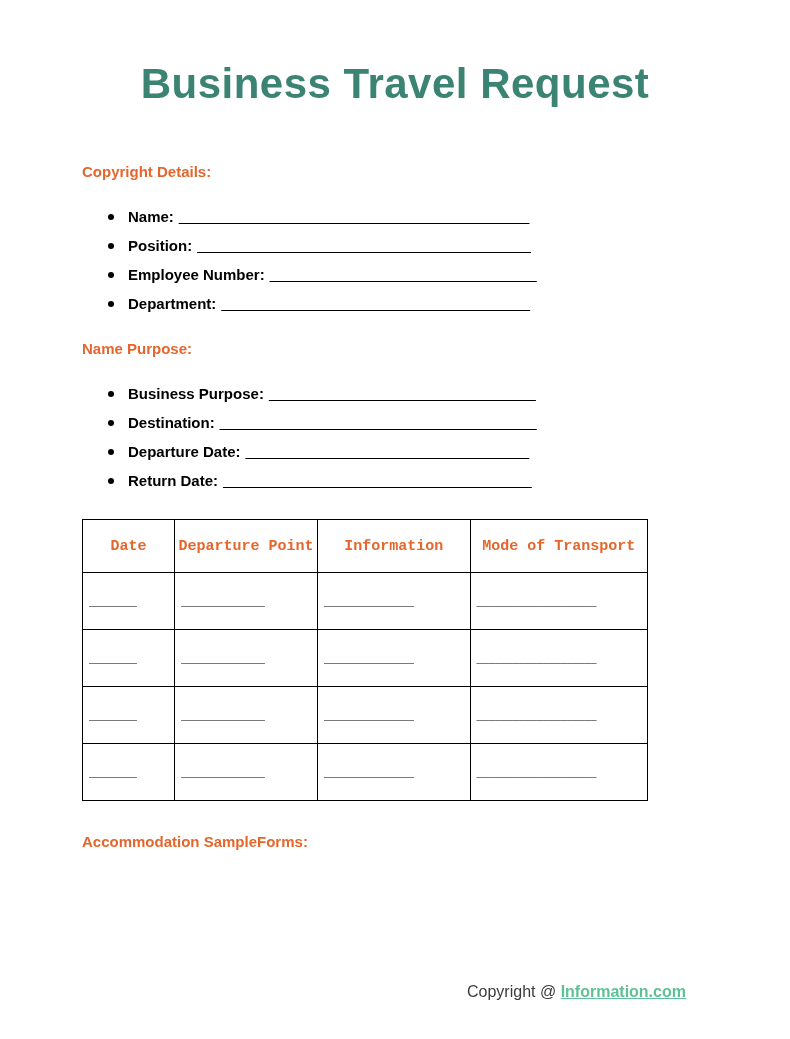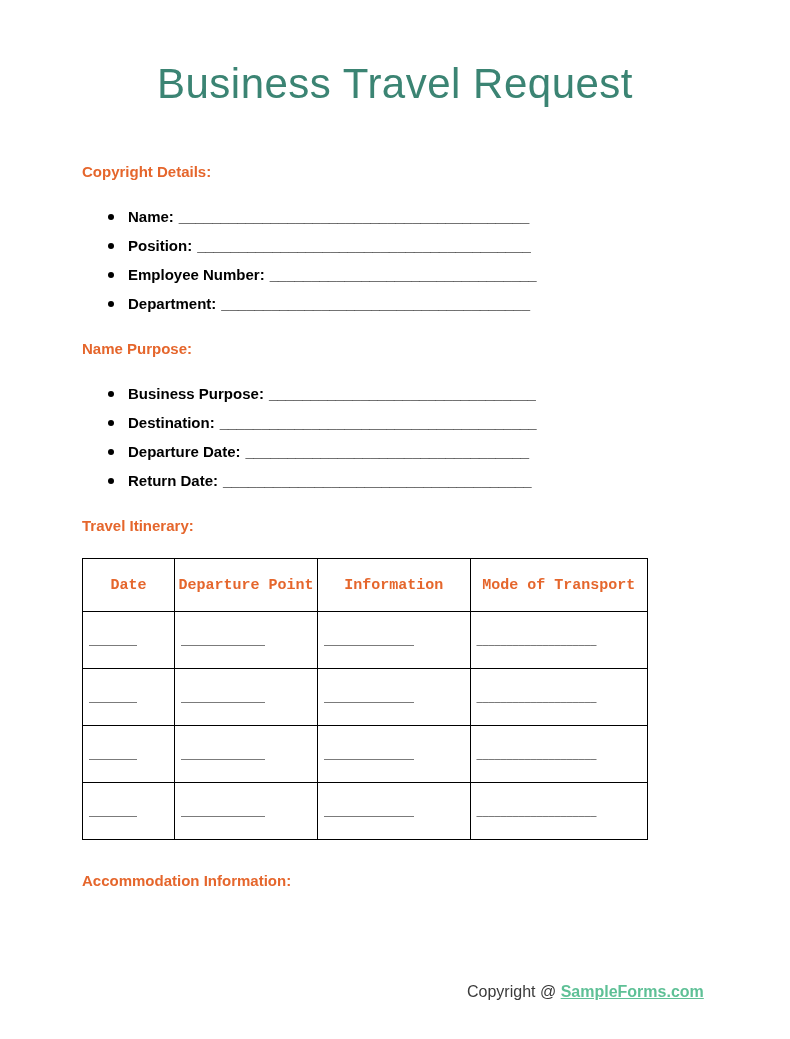"Business Travel Request" .doc-title { font-weight: 400 -> 700 }
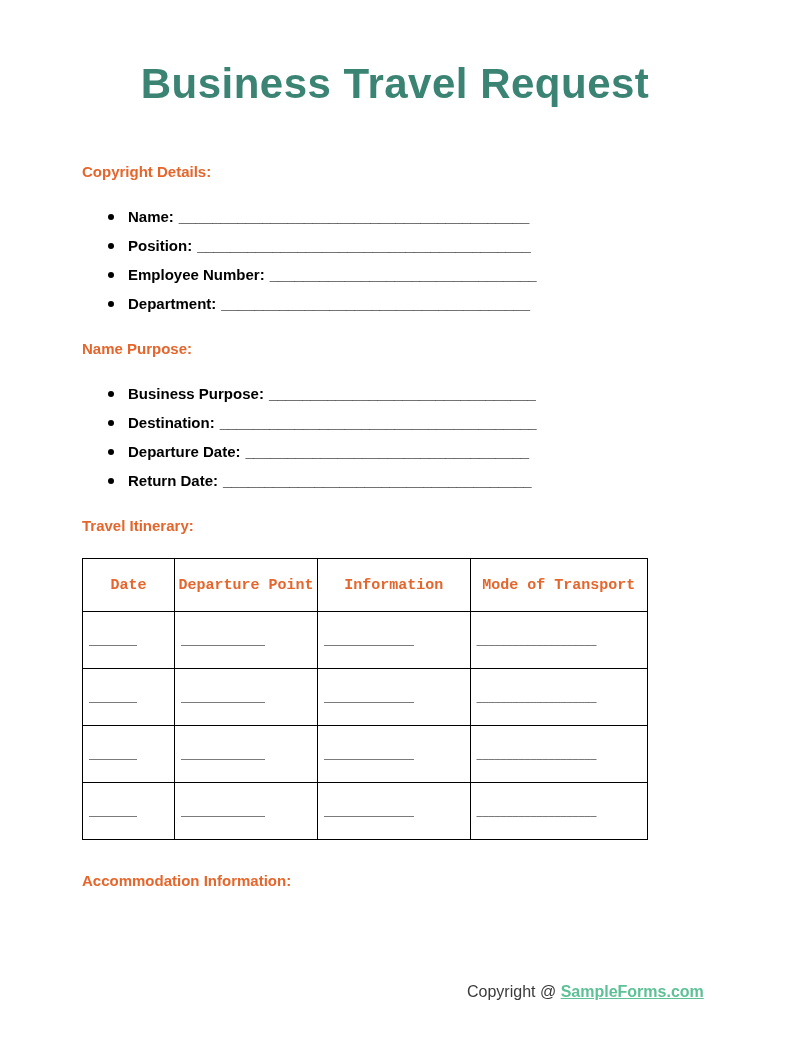"________________________________________" .blank-line { text-decoration: none -> underline }
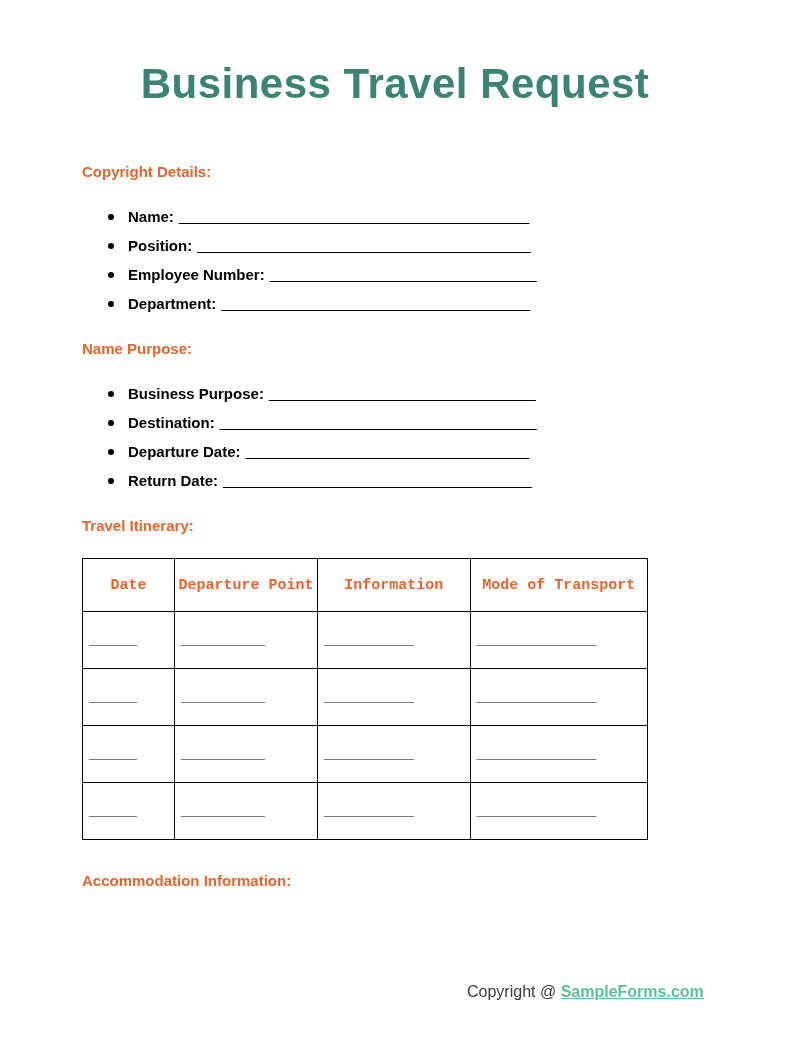"Travel Itinerary:" h2.section-heading { html: <h2>Travel Itinerary:</h2> -> none }
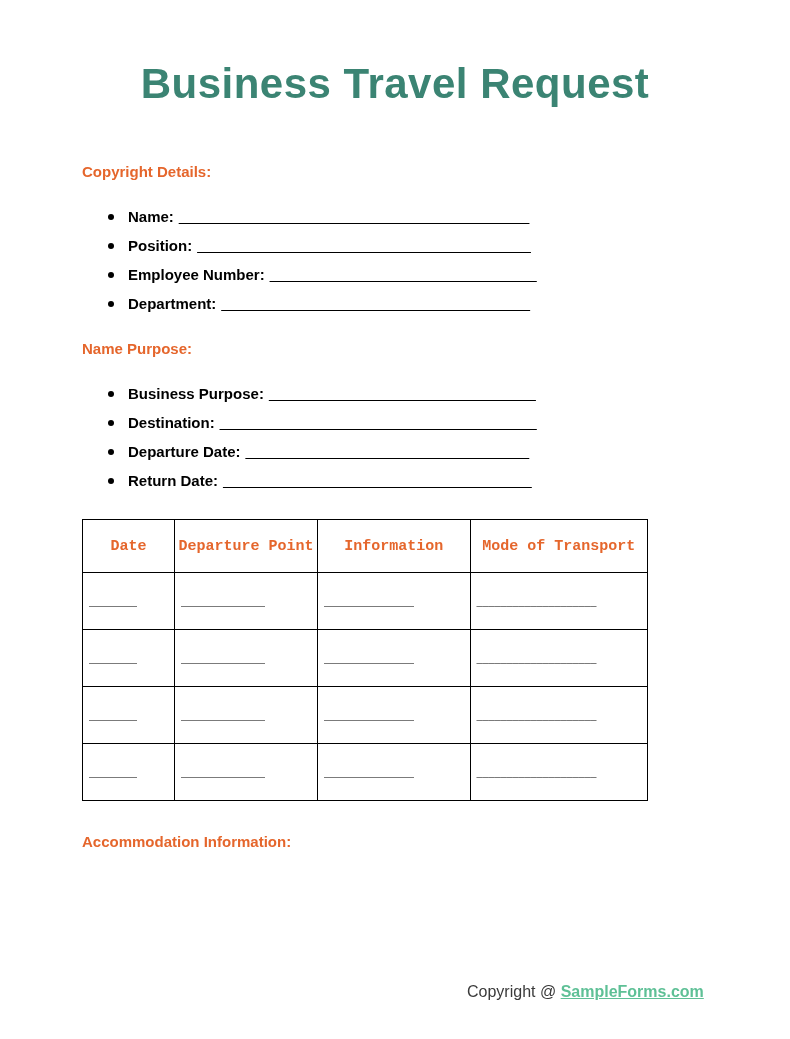"Accommodation Information:" h2.section-heading { text: Information -> SampleForms }
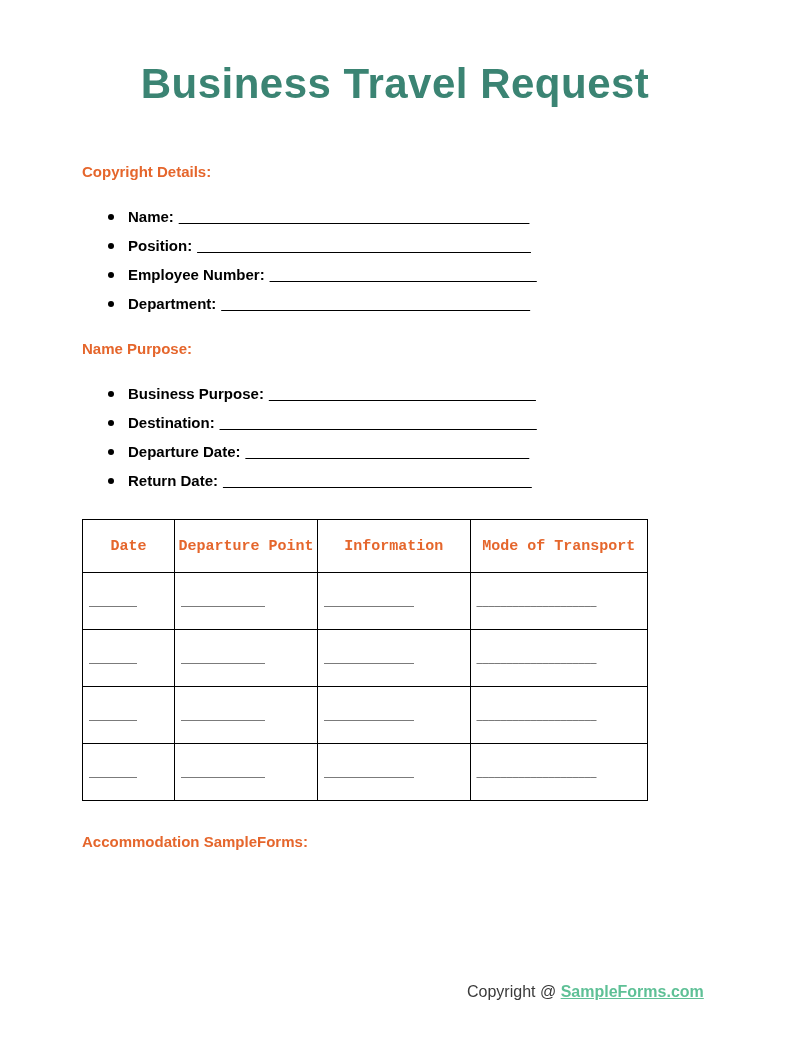"SampleForms.com" a { text: SampleForms.com -> Information.com }
